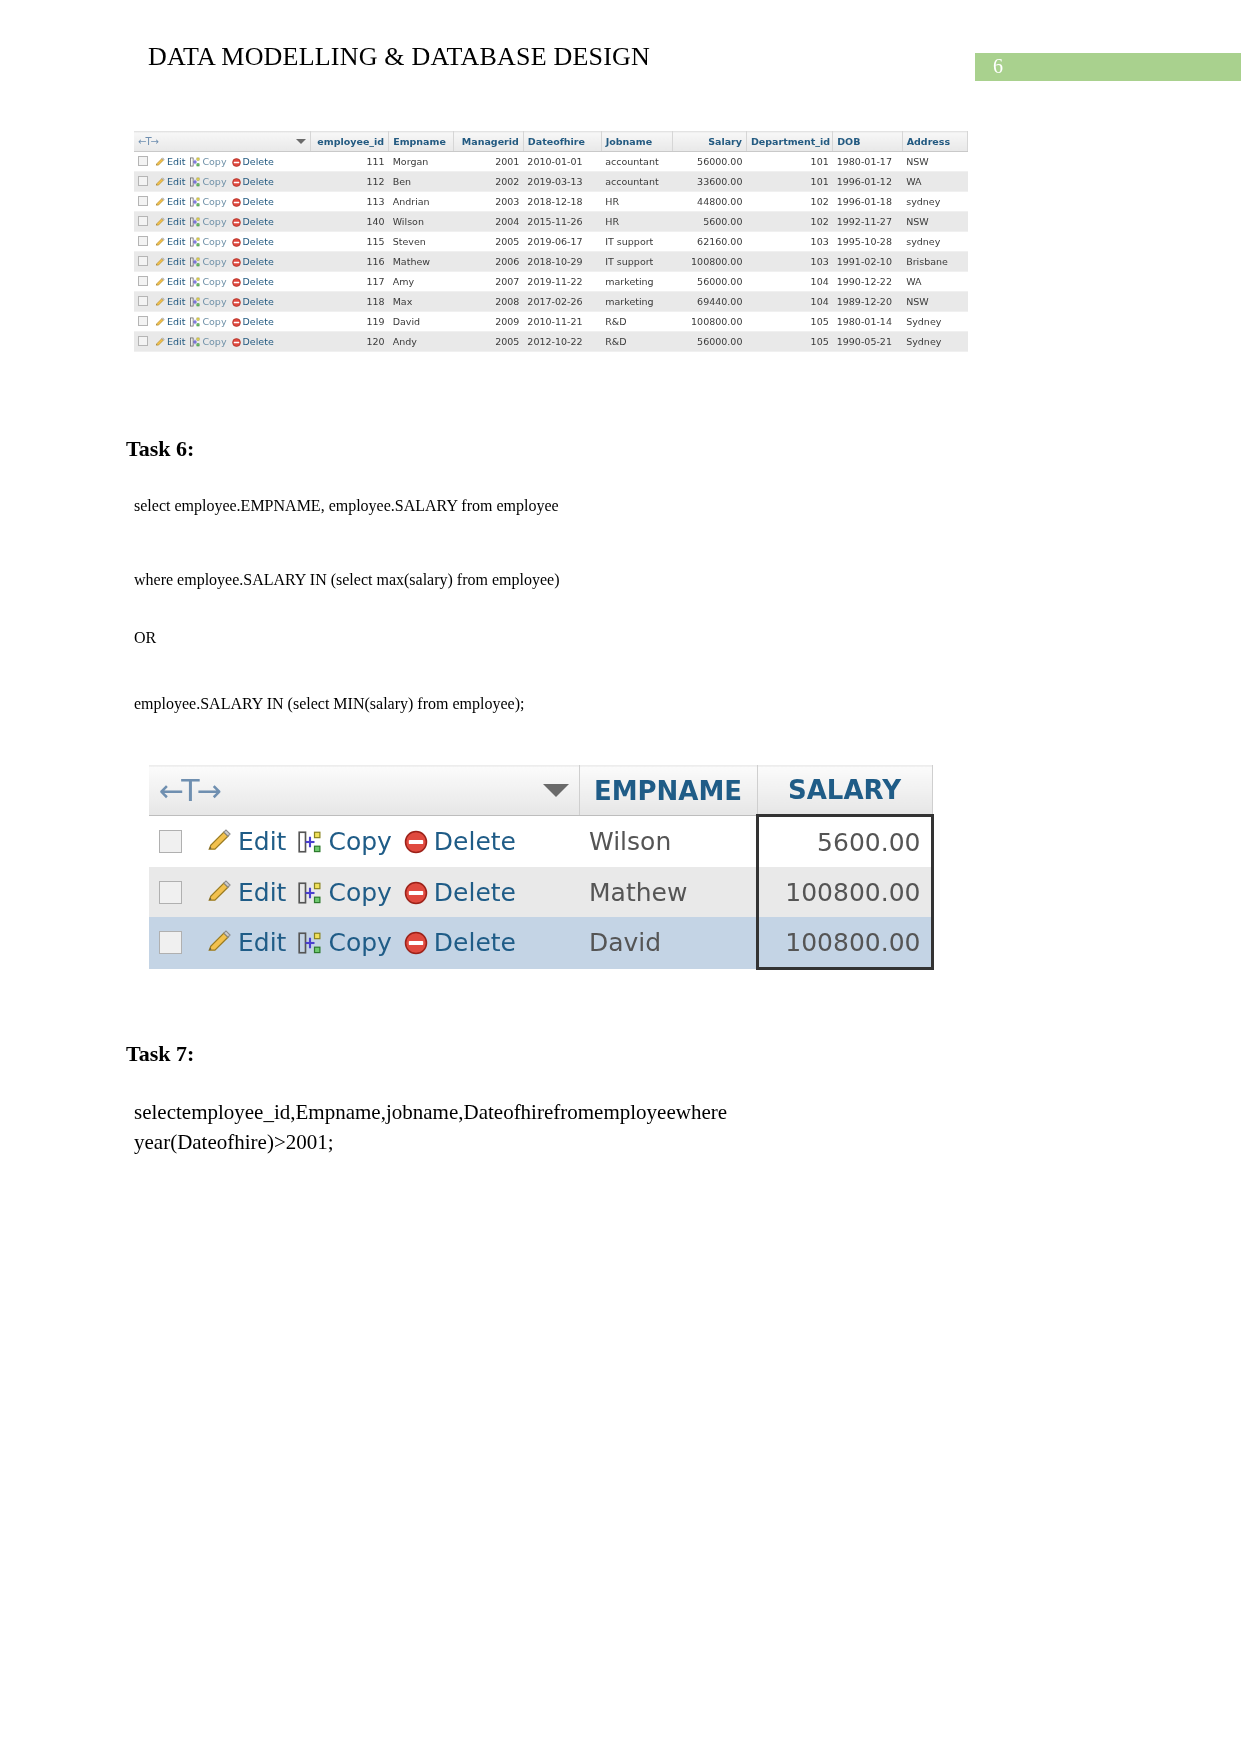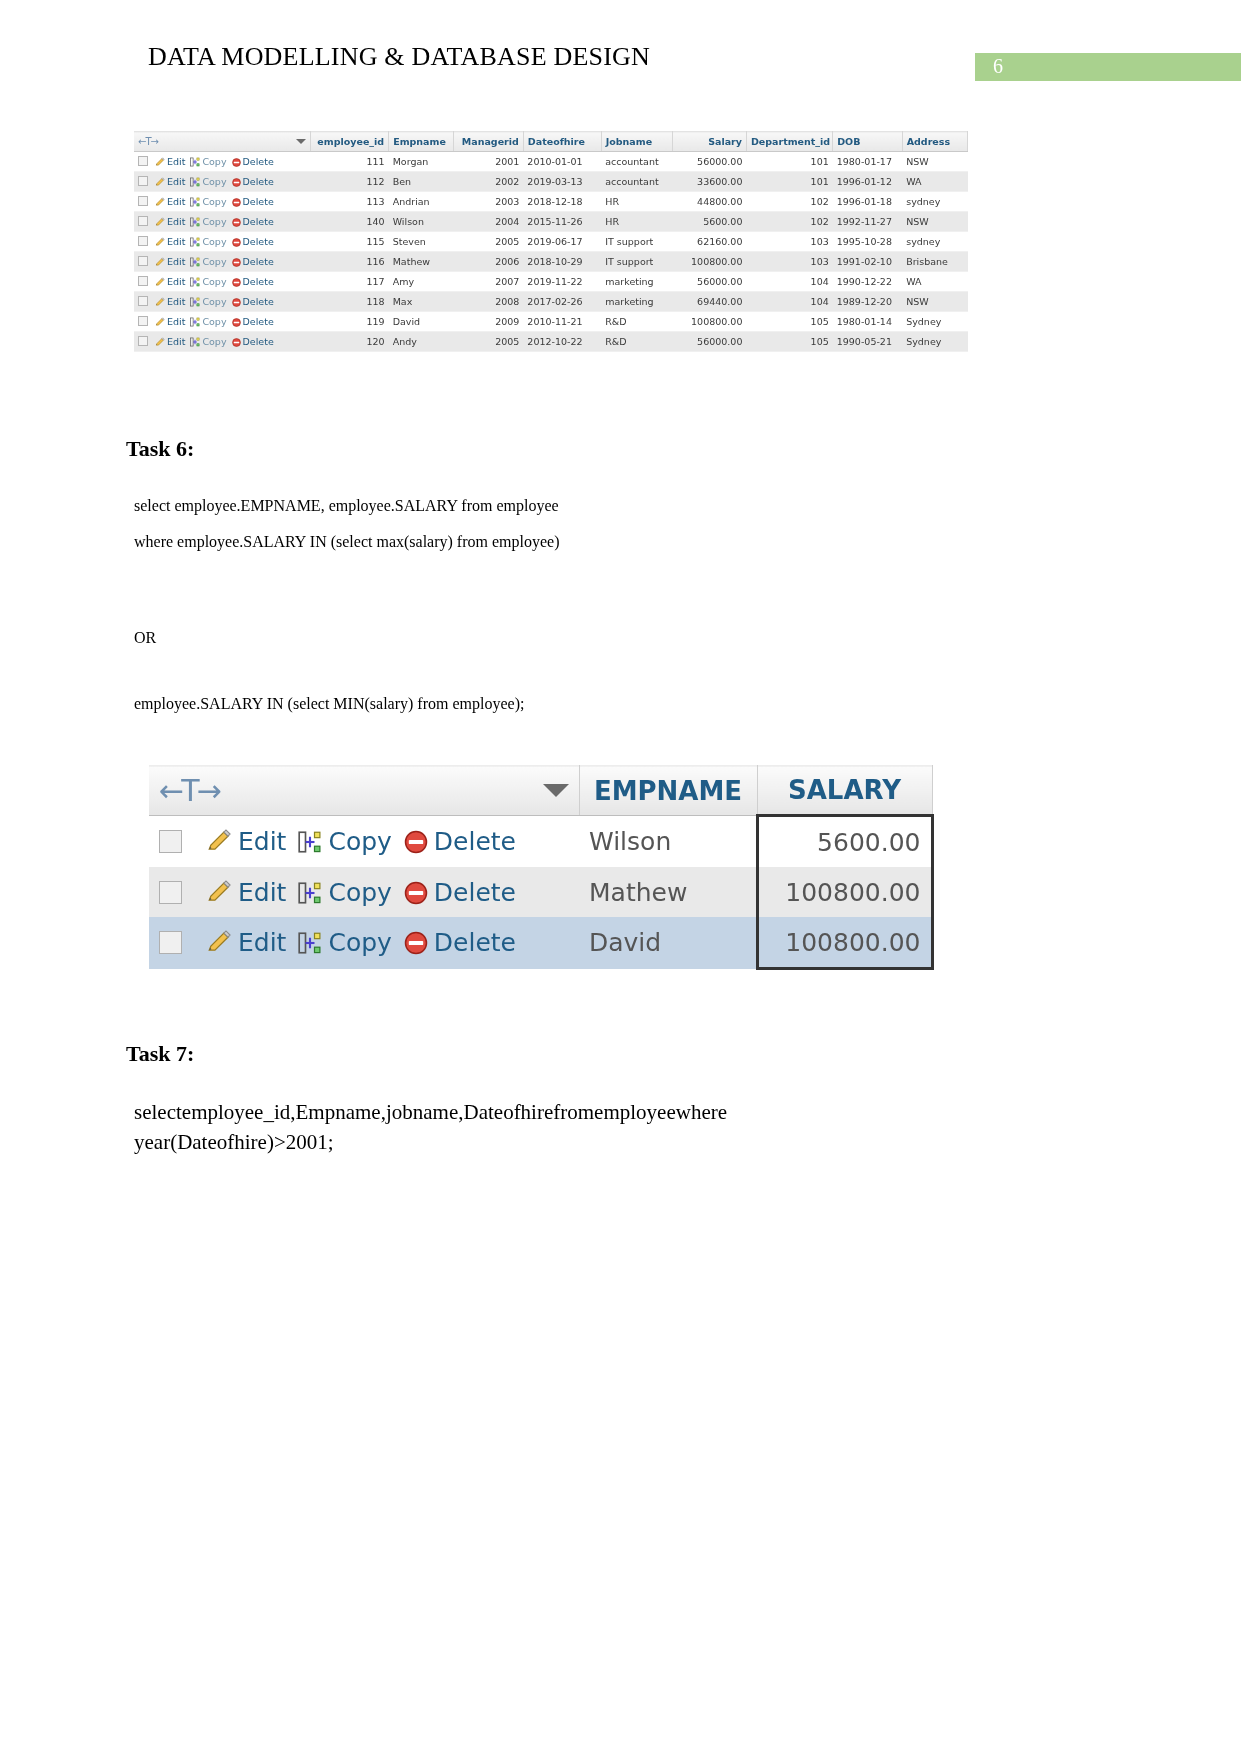"where employee.SALARY IN (select" div.doc-para { top: 532px -> 570px }
